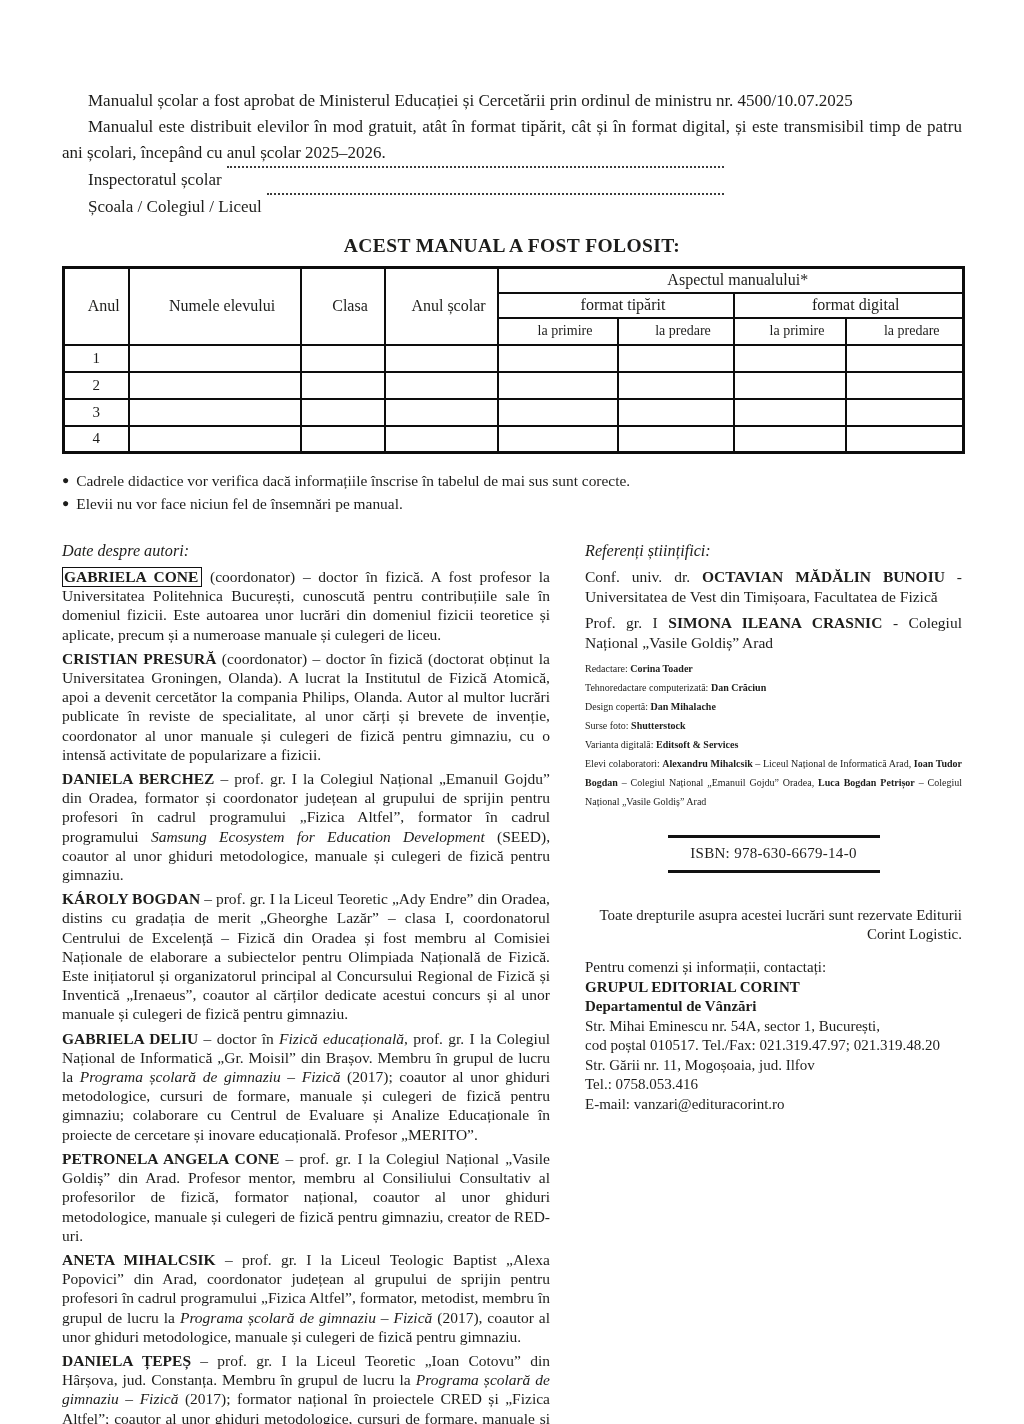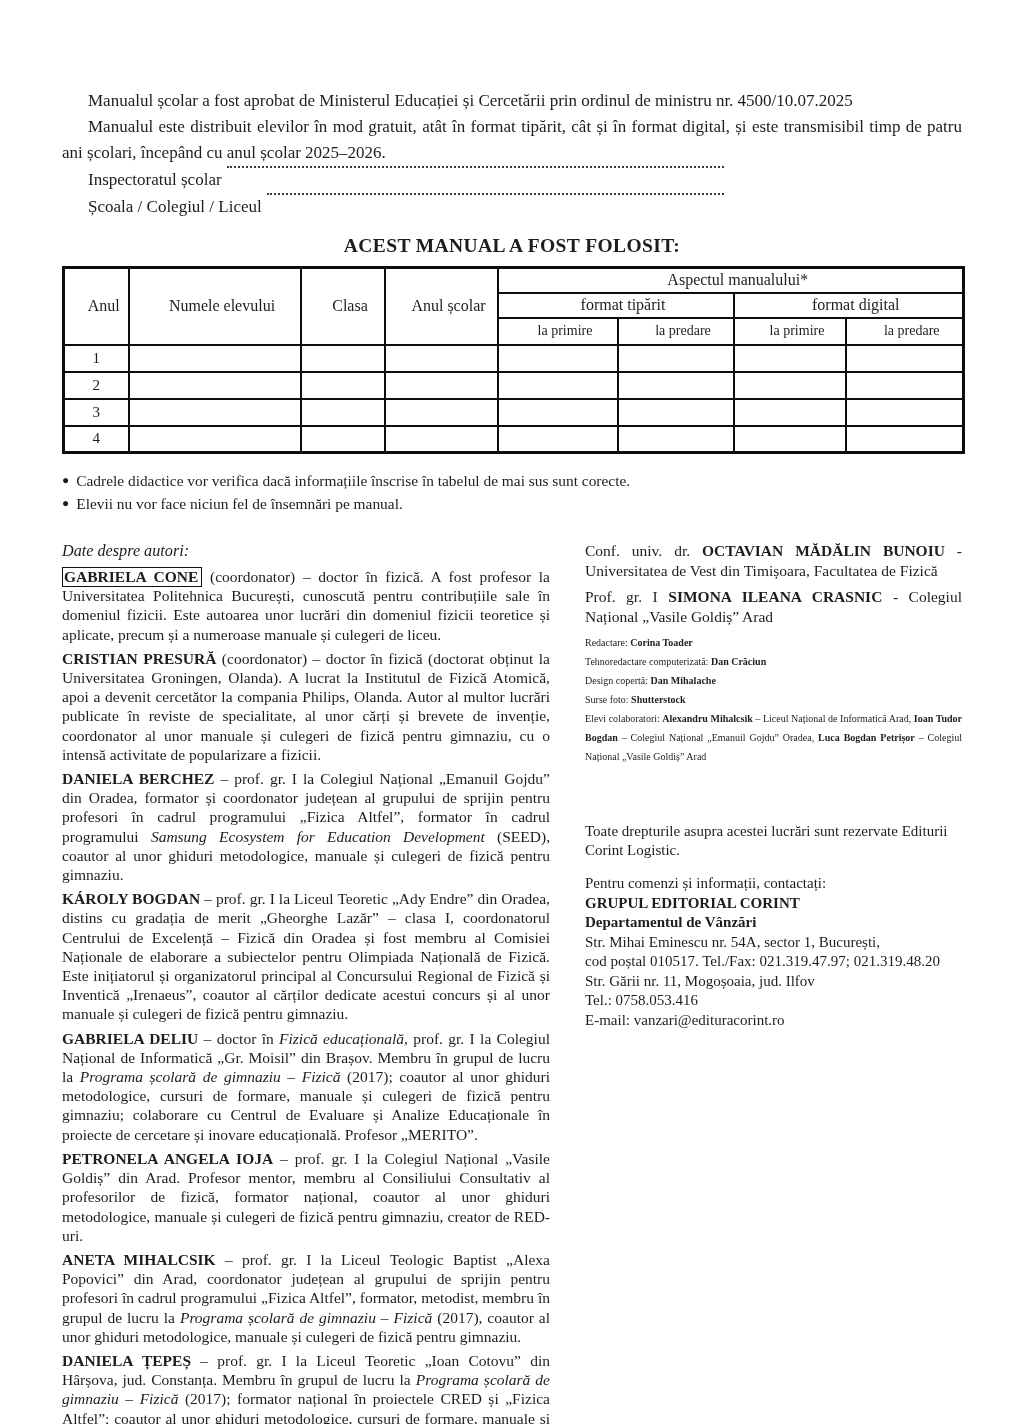"Referenți științifici:" h3.section-heading { html: none -> <h3>Referenți științifici:</h3> }
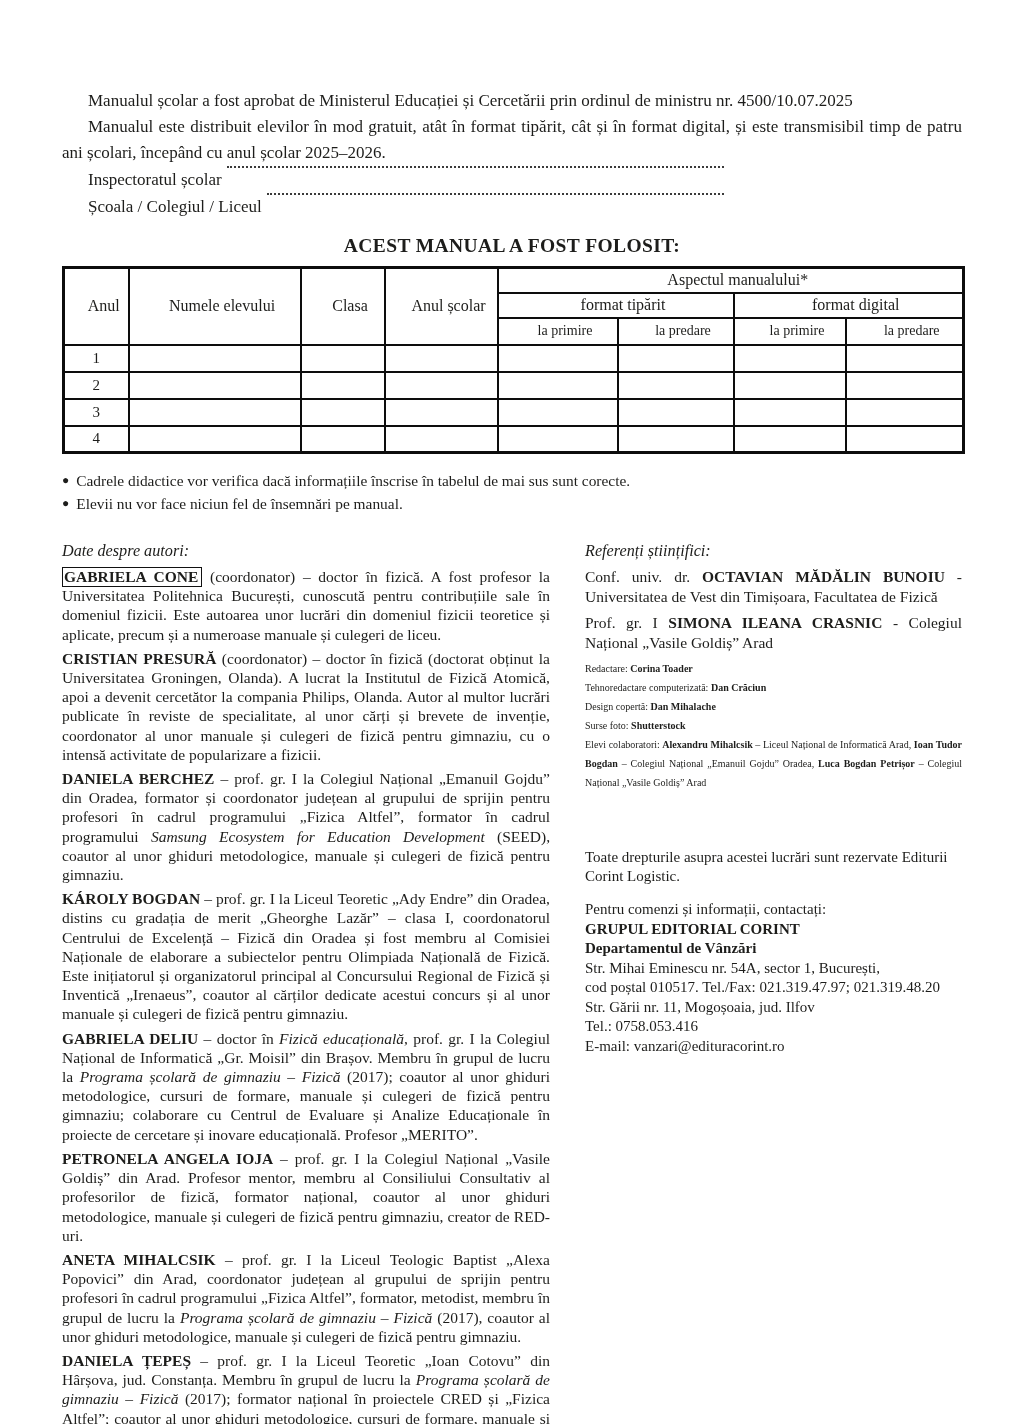"Varianta digitală: Editsoft & Services" div.line { html: none -> <div><span>Varianta digitală: </span><span>Editsoft &amp; Services</span></div> }
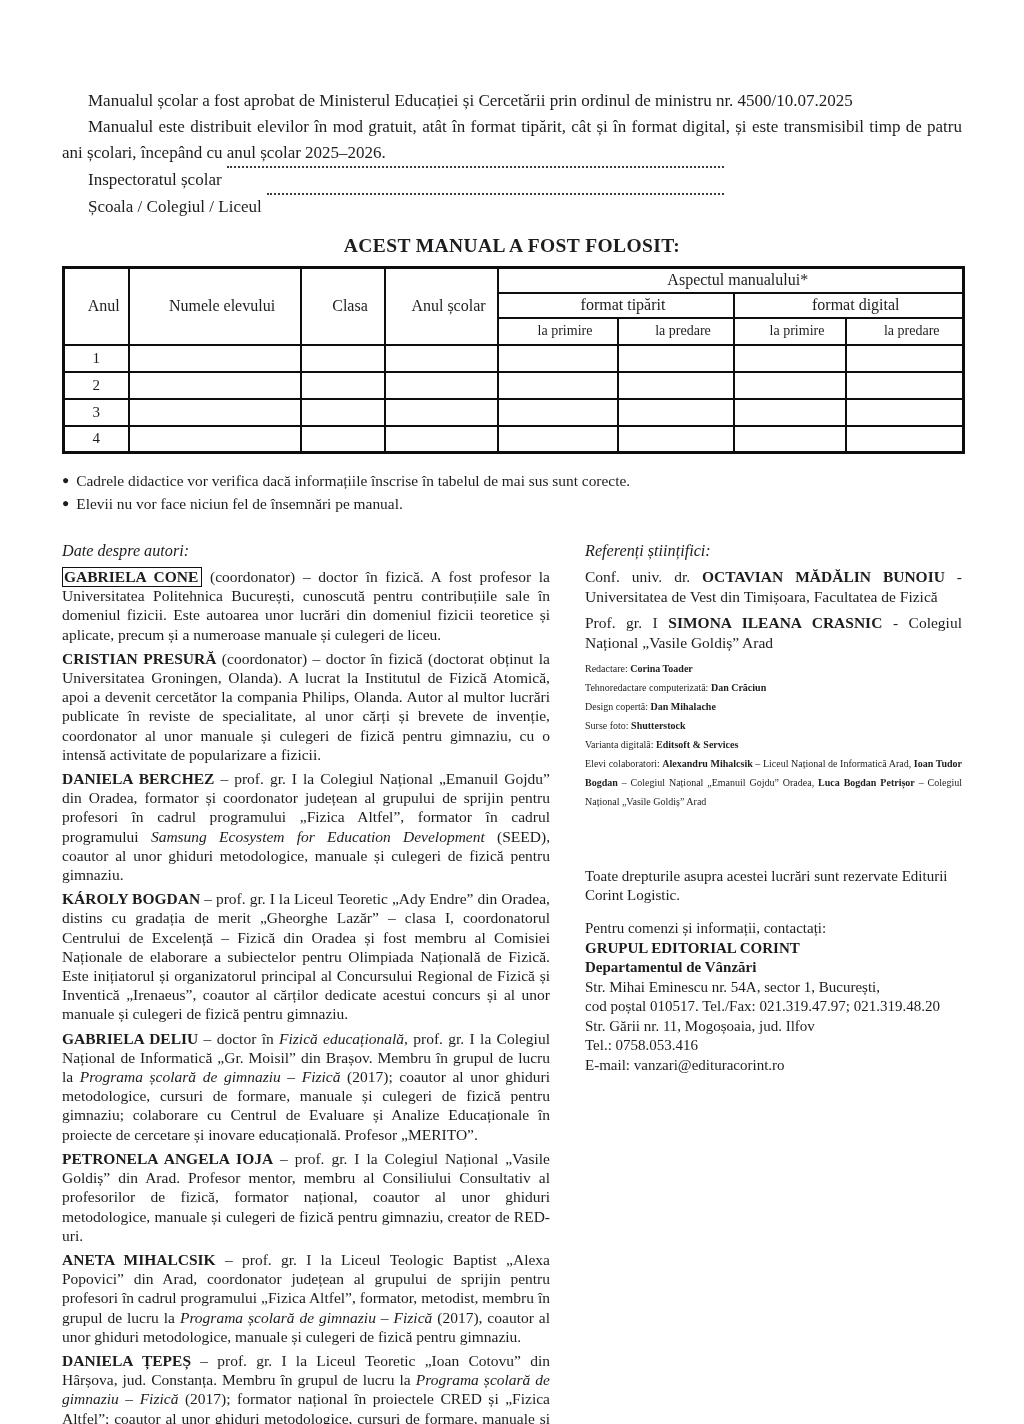"ISBN: 978-630-6679-14-0" div.isbn-box { html: none -> <div>ISBN: 978-630-6679-14-0</div> }
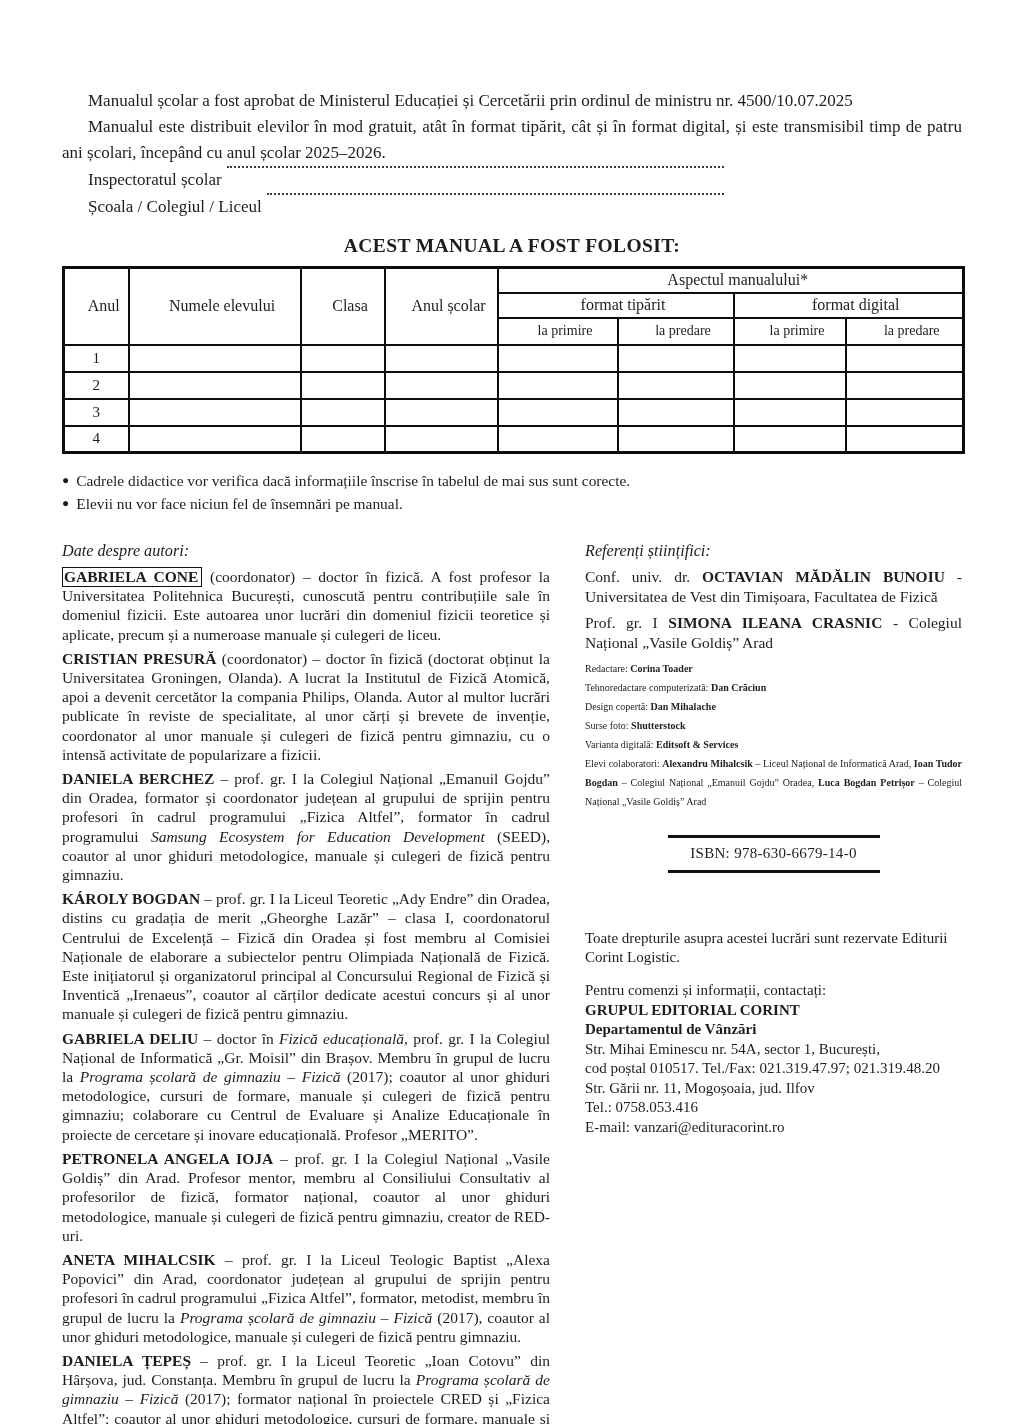"Toate drepturile asupra acestei lucrări" .rights { margin-top: 56px -> 33px; text-align: none -> right }
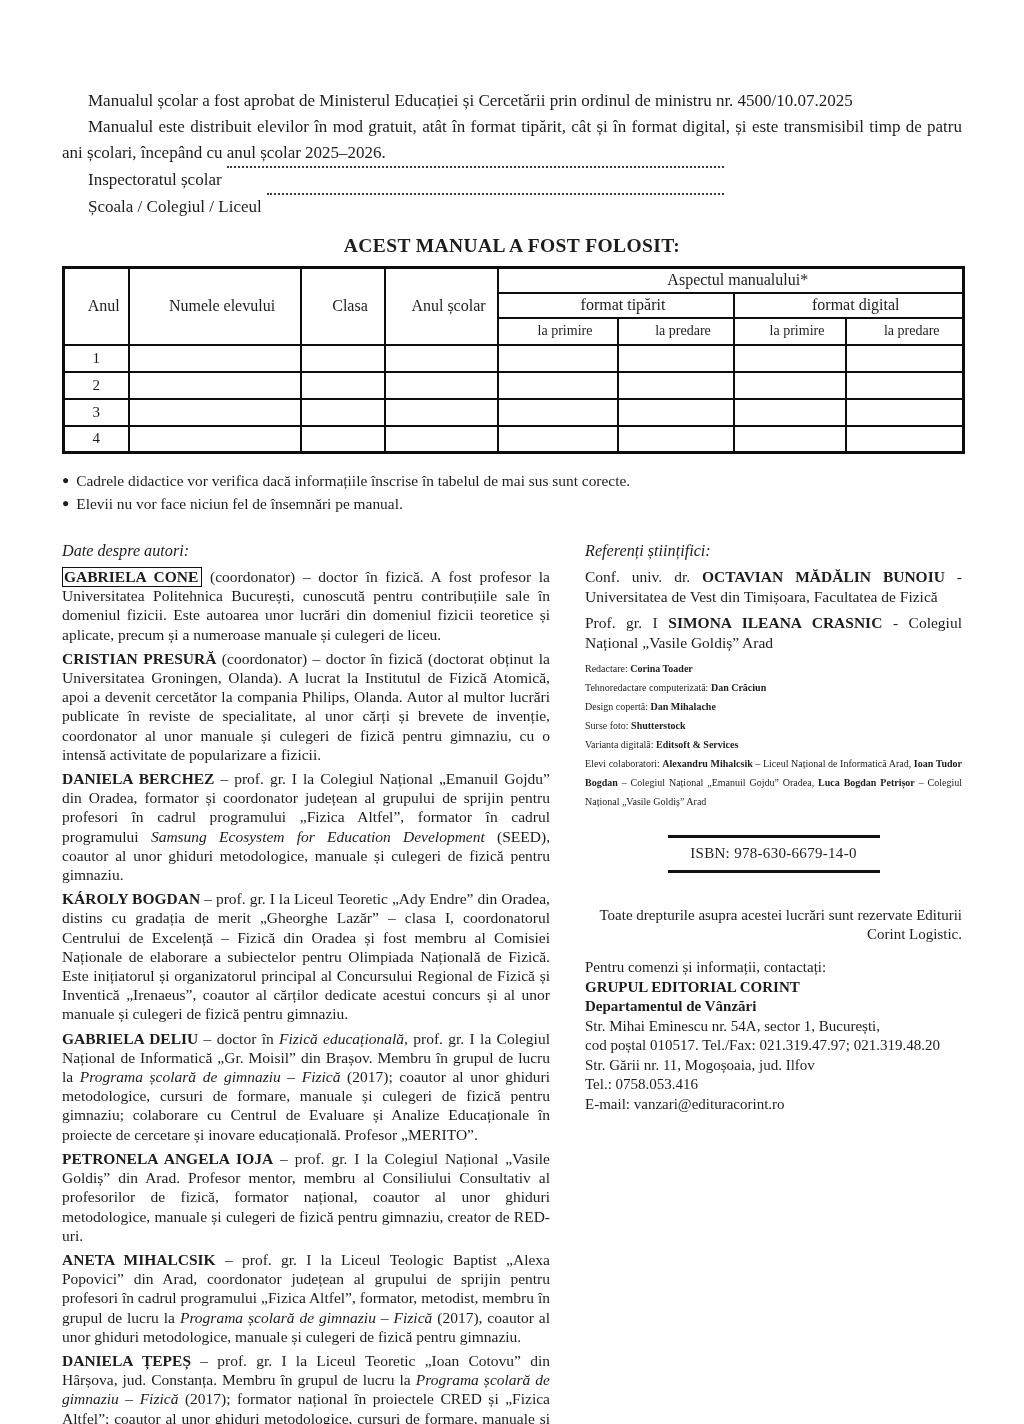"PETRONELA ANGELA IOJA" span.sb { text: IOJA -> CONE }
